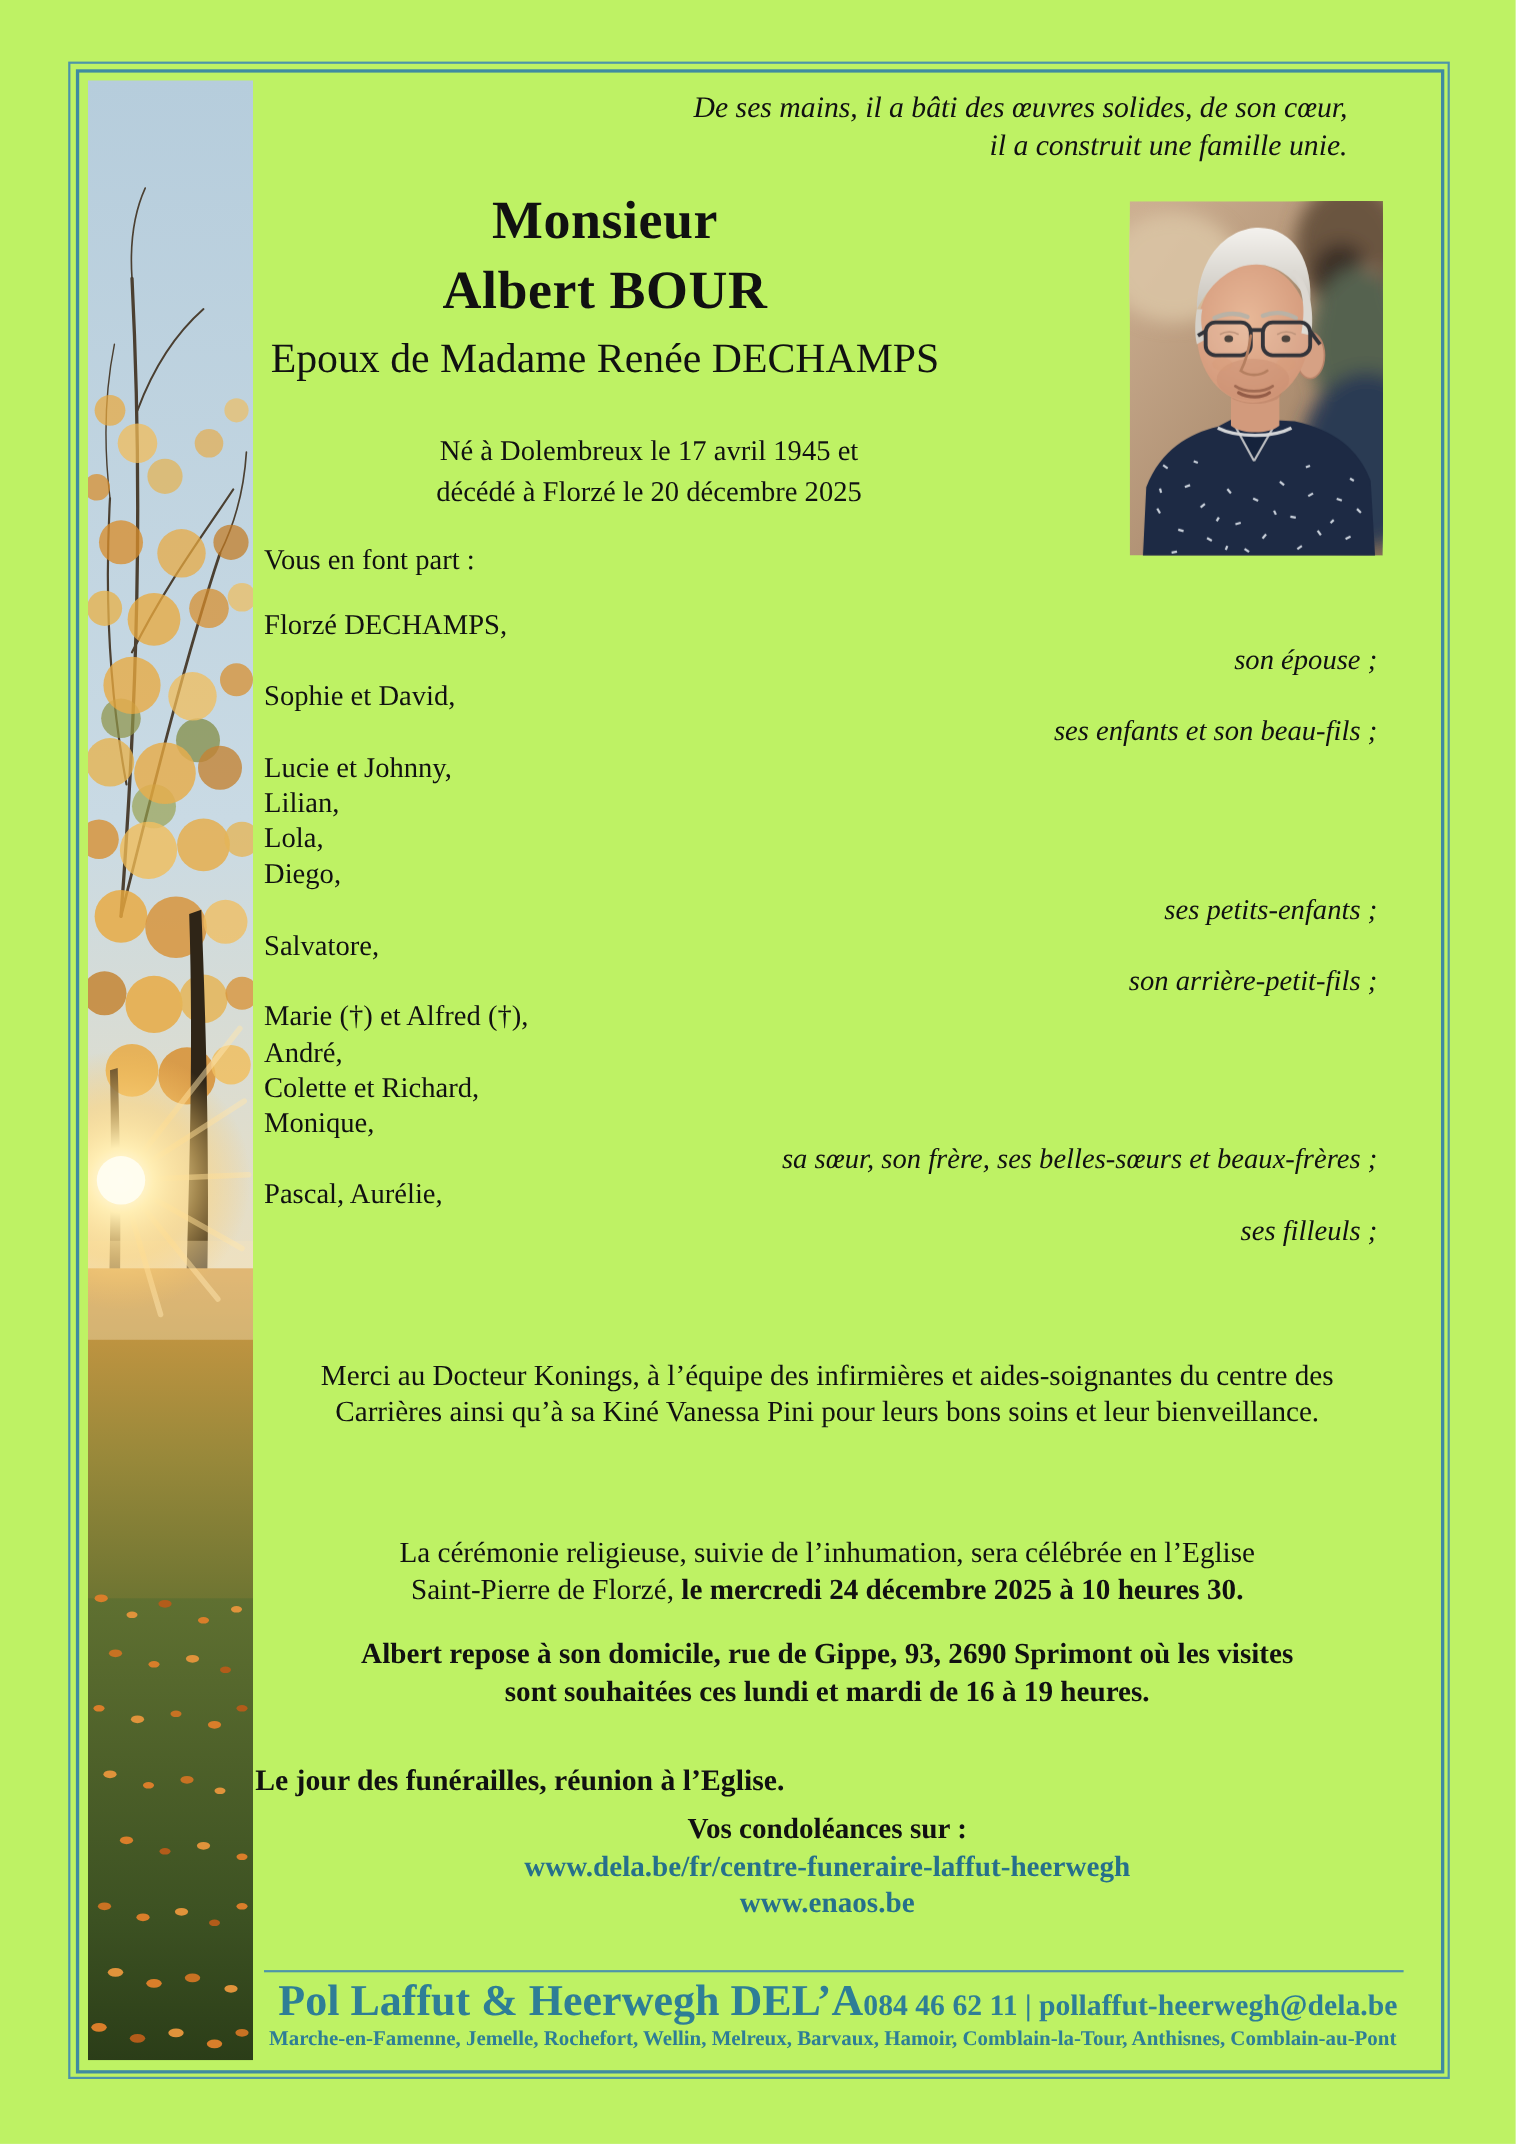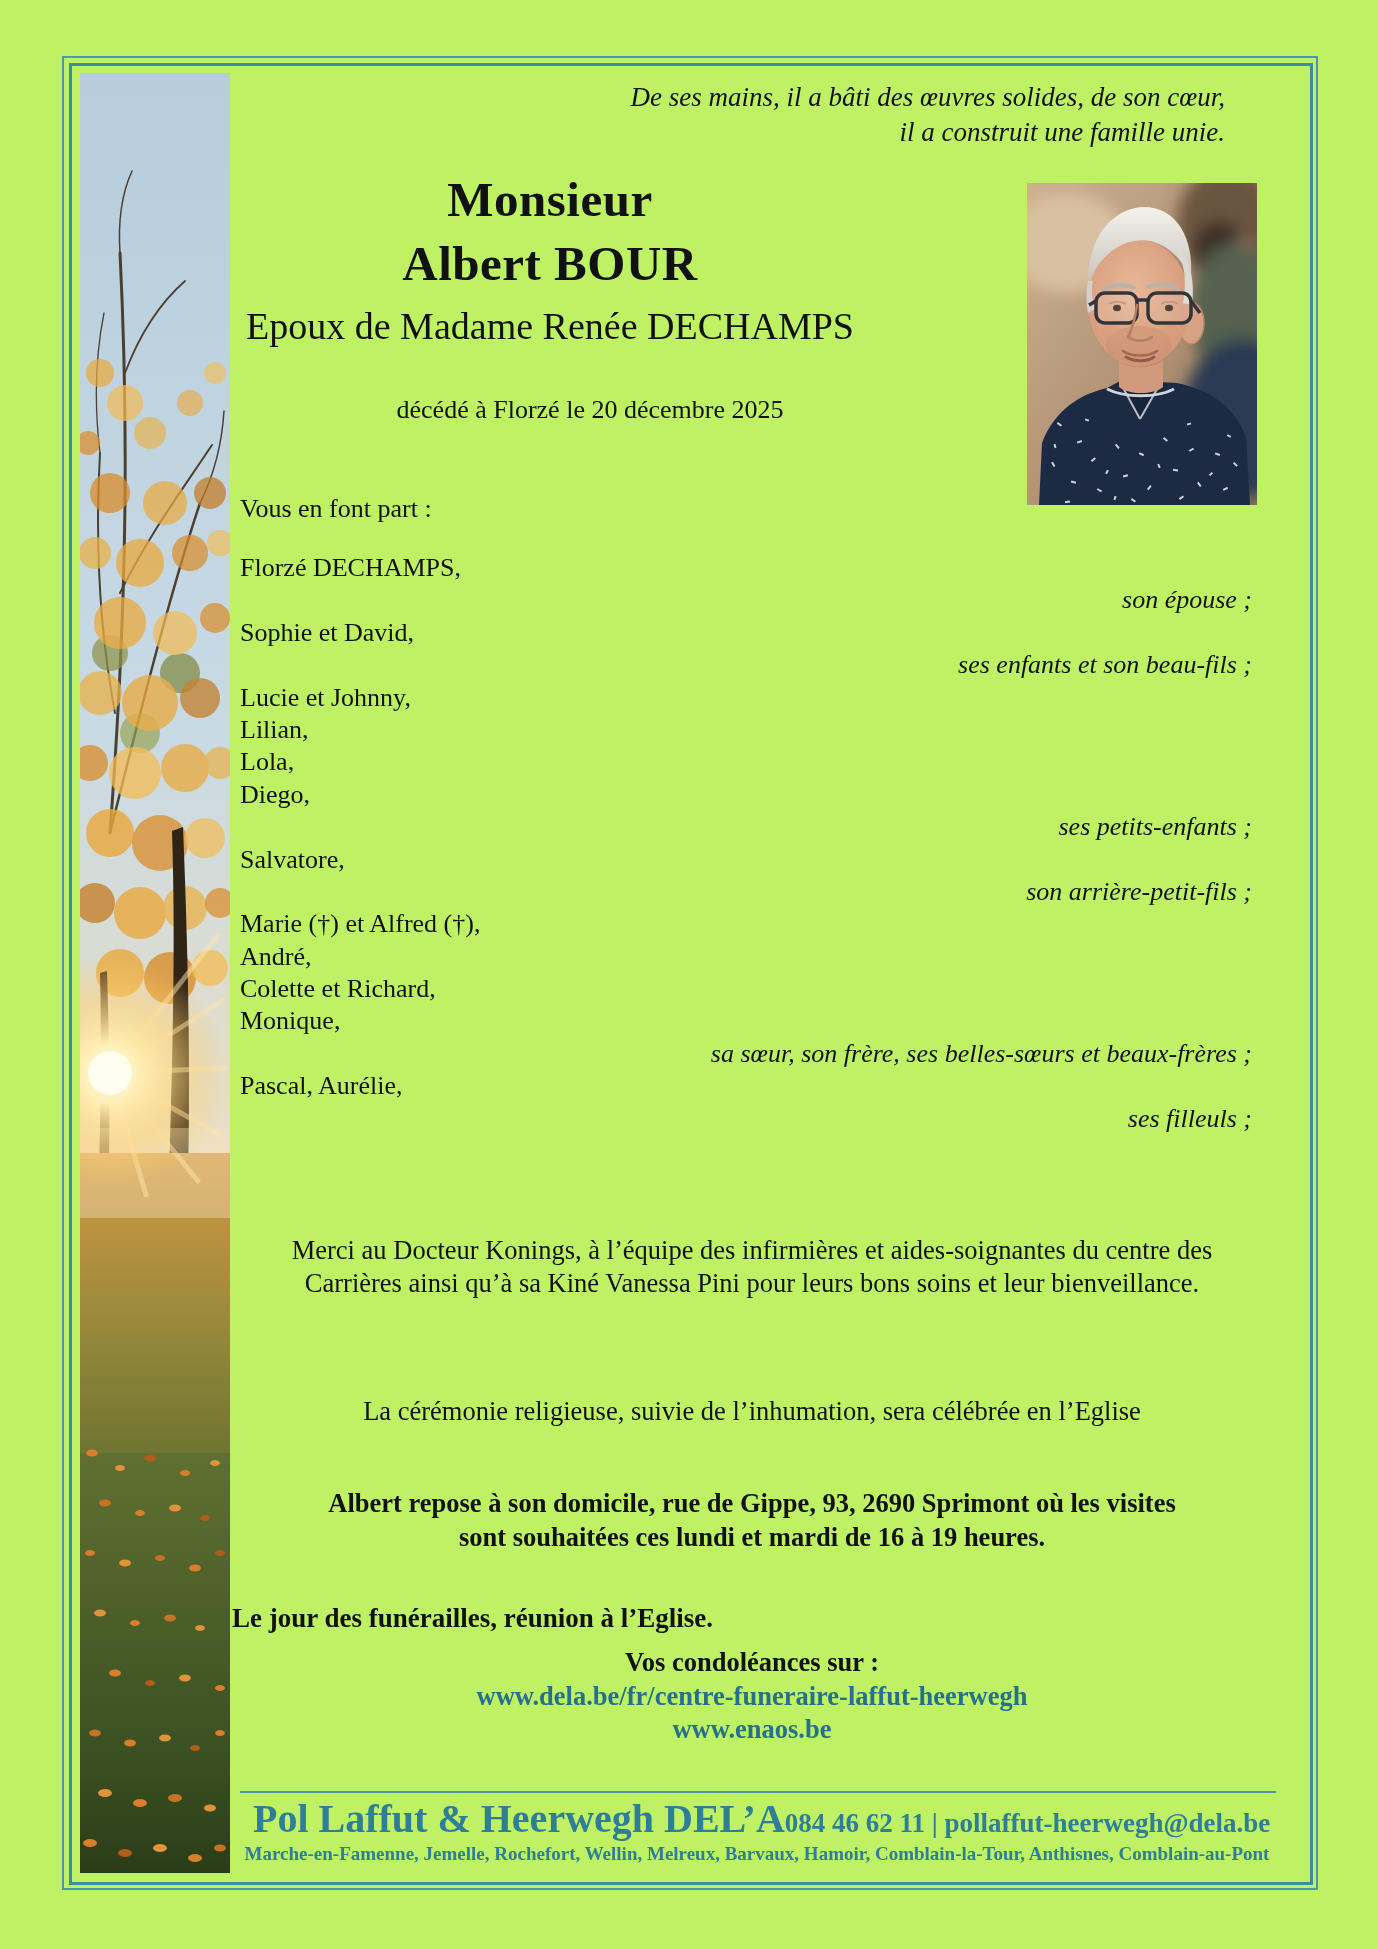"Né à Dolembreux le 17" div { html: none -> <div>Né à Dolembreux le 17 avril 1945 et</div> }
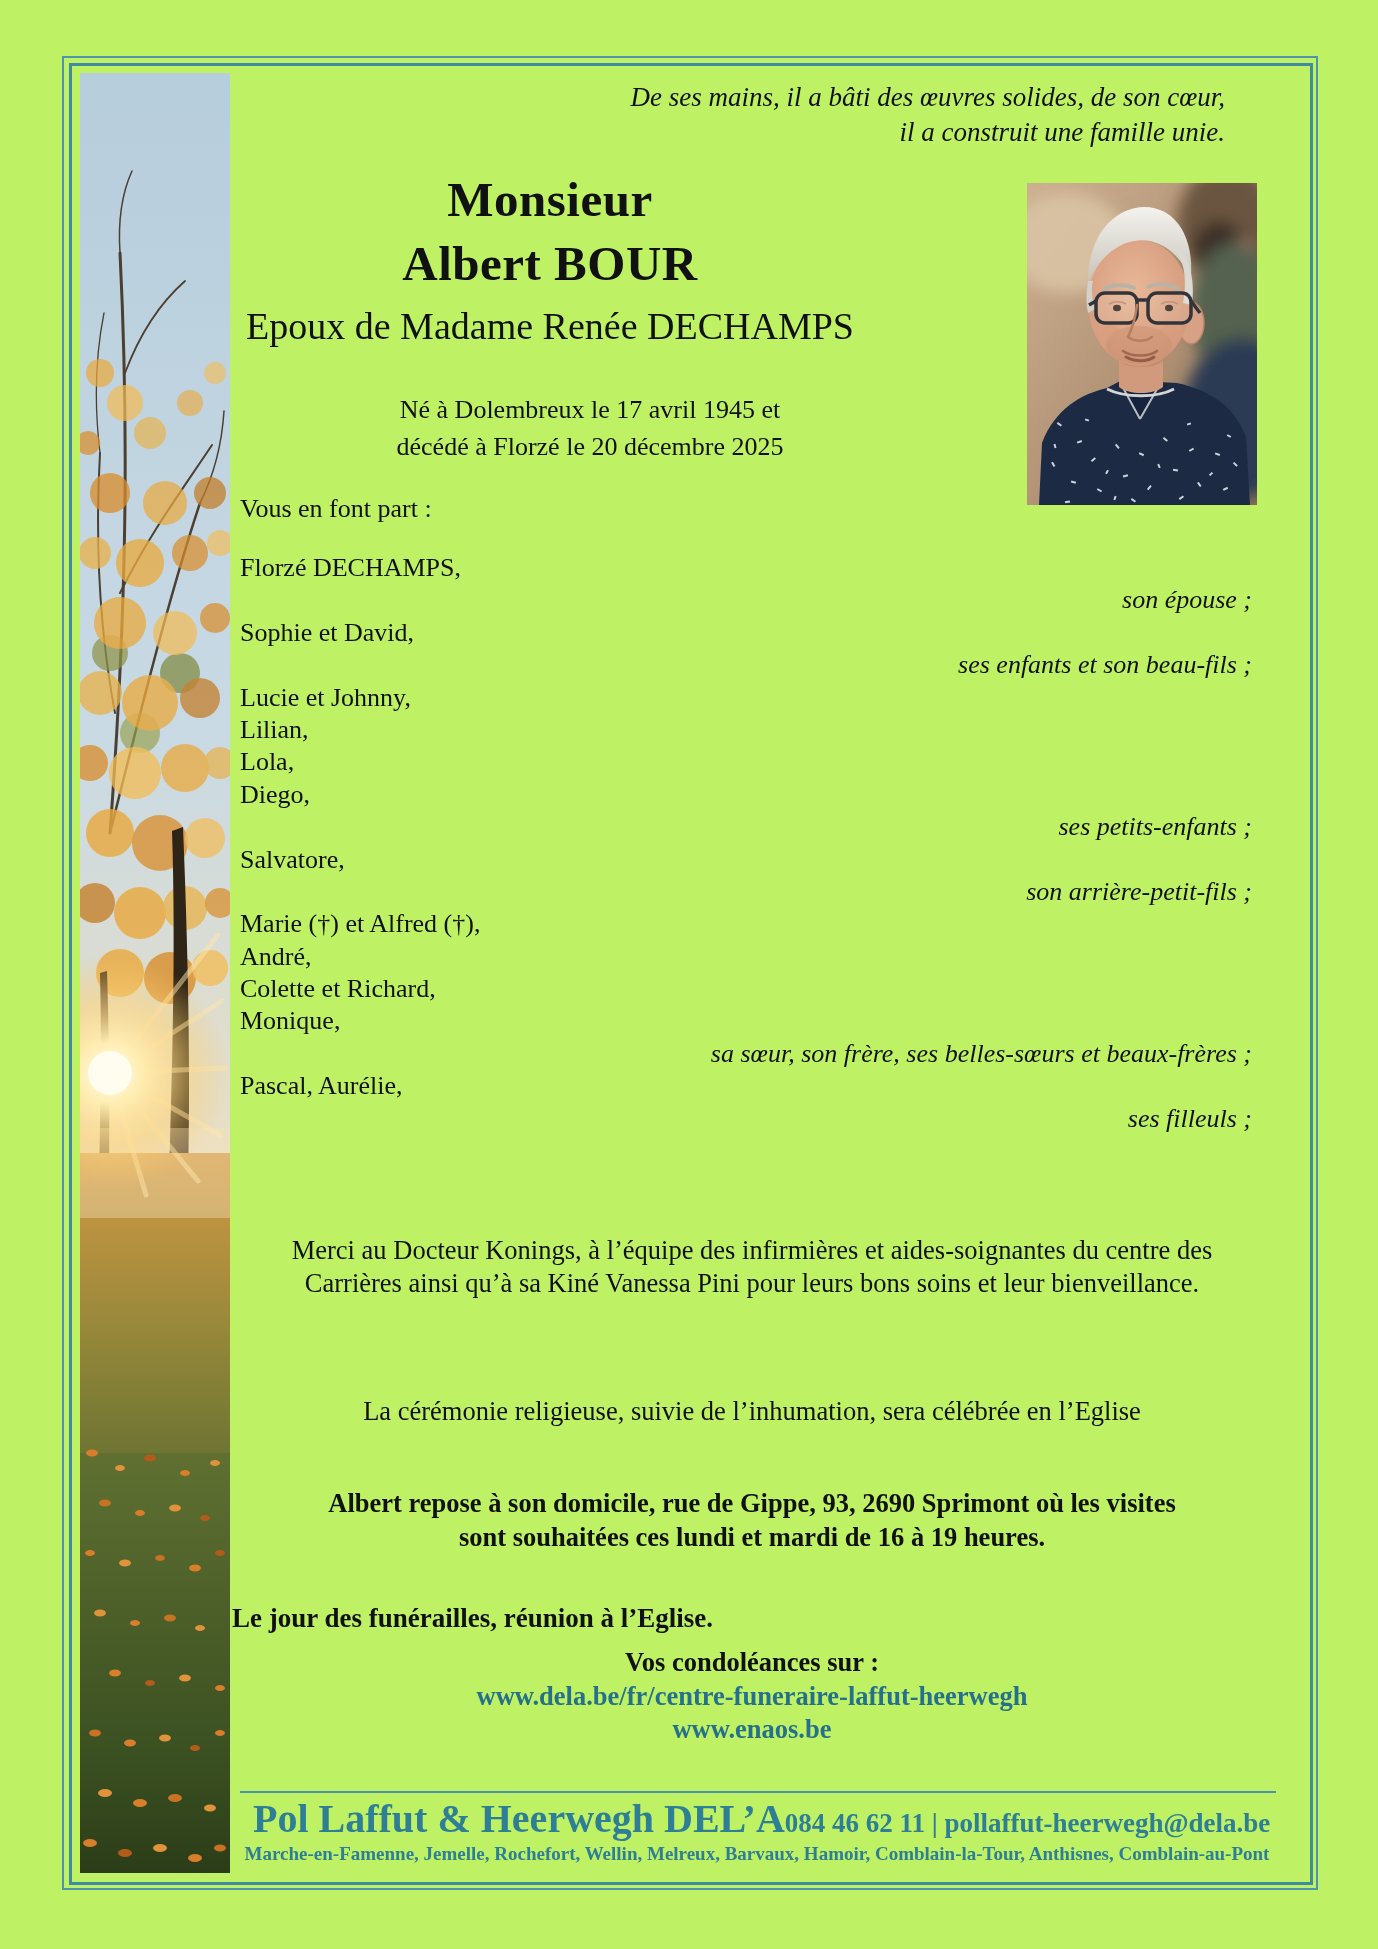"Saint-Pierre de Florzé, le mercredi" div { html: none -> <div><span>Saint-Pierre de Florzé, </span><b>le mercredi 24 décembre 2025 à 10 heures 30.</b></div> }
